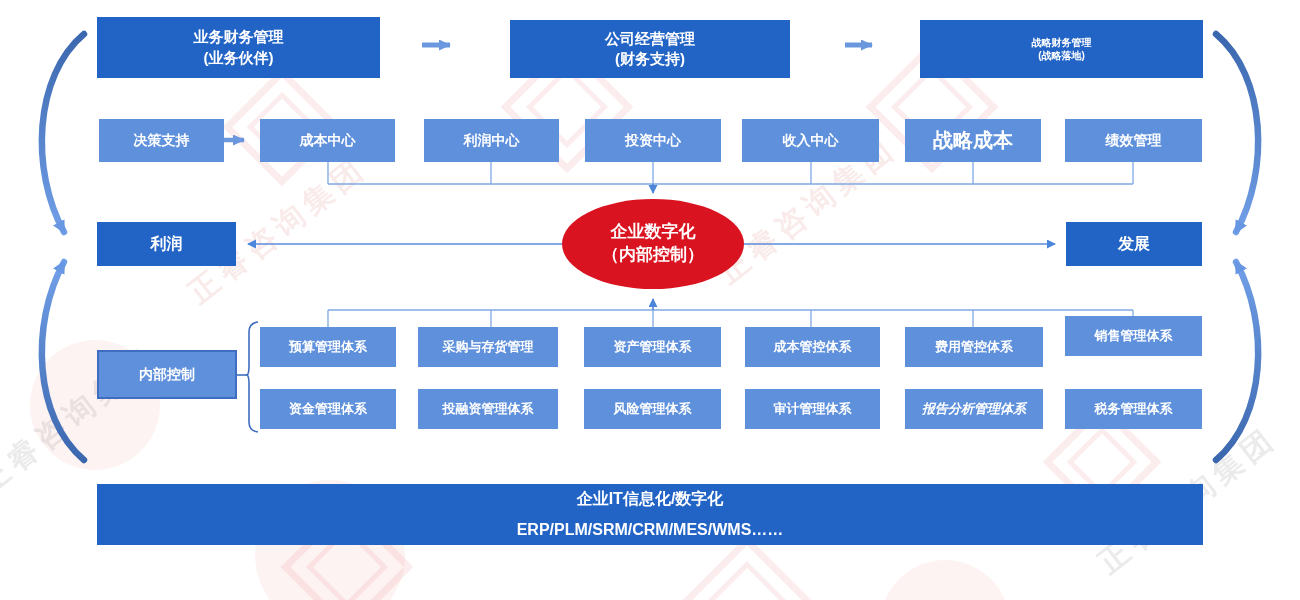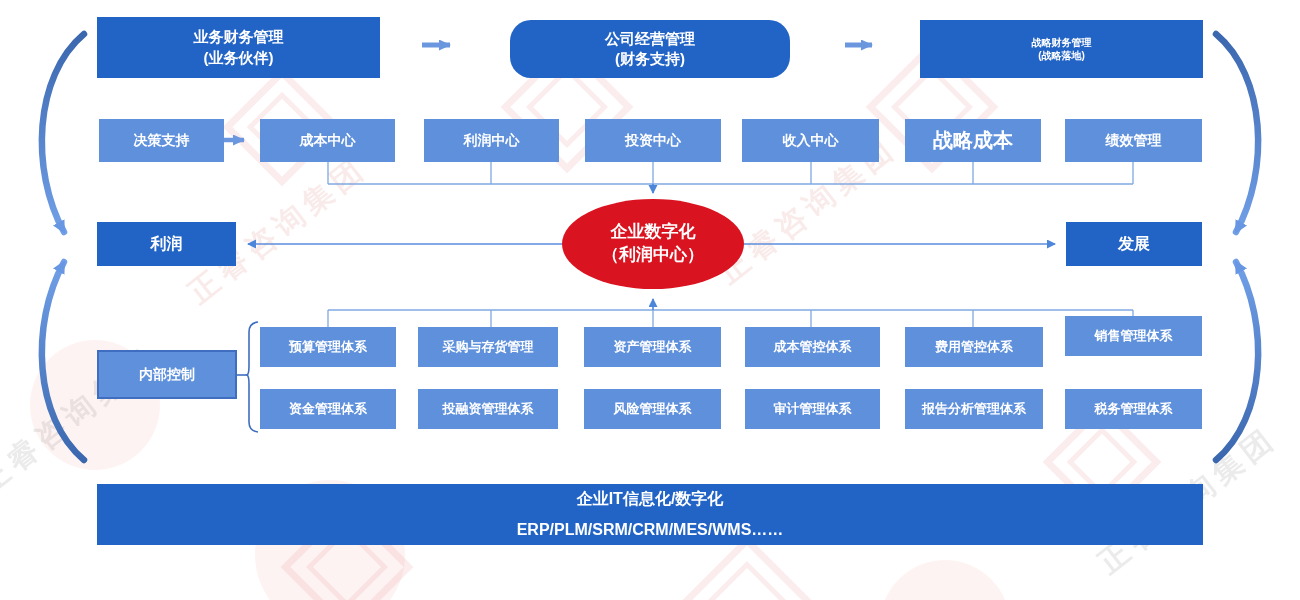"公司经营管理" div.abs { border-radius: 21px -> none }
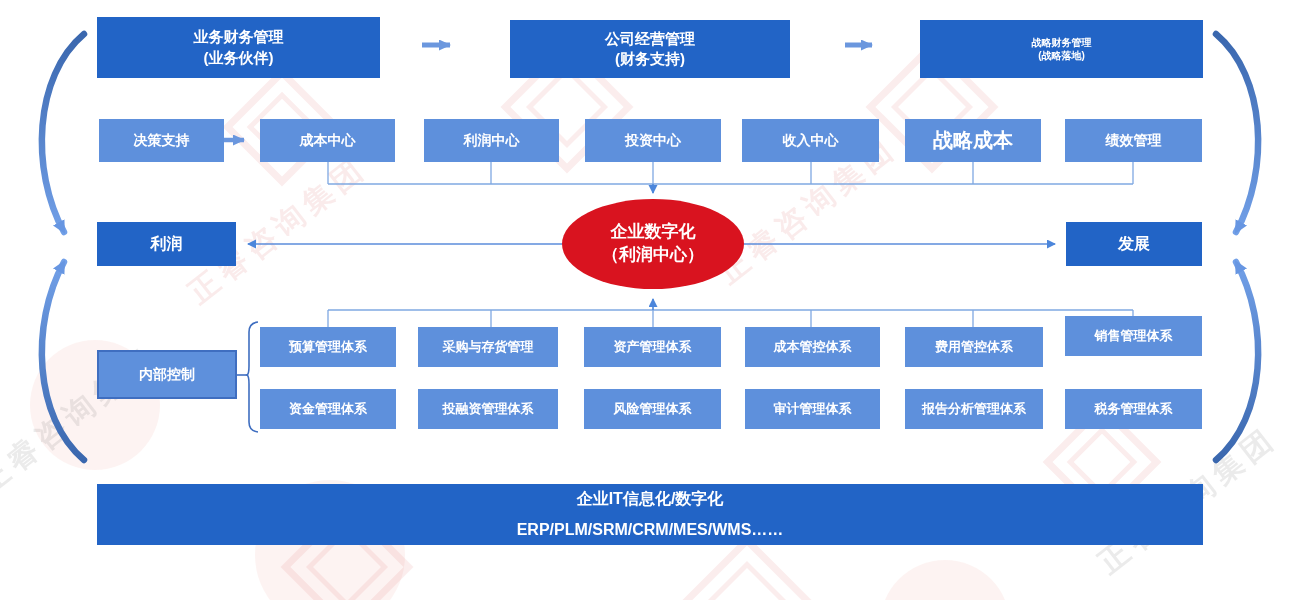"（利润中心）" div { text: 利润中心 -> 内部控制 }
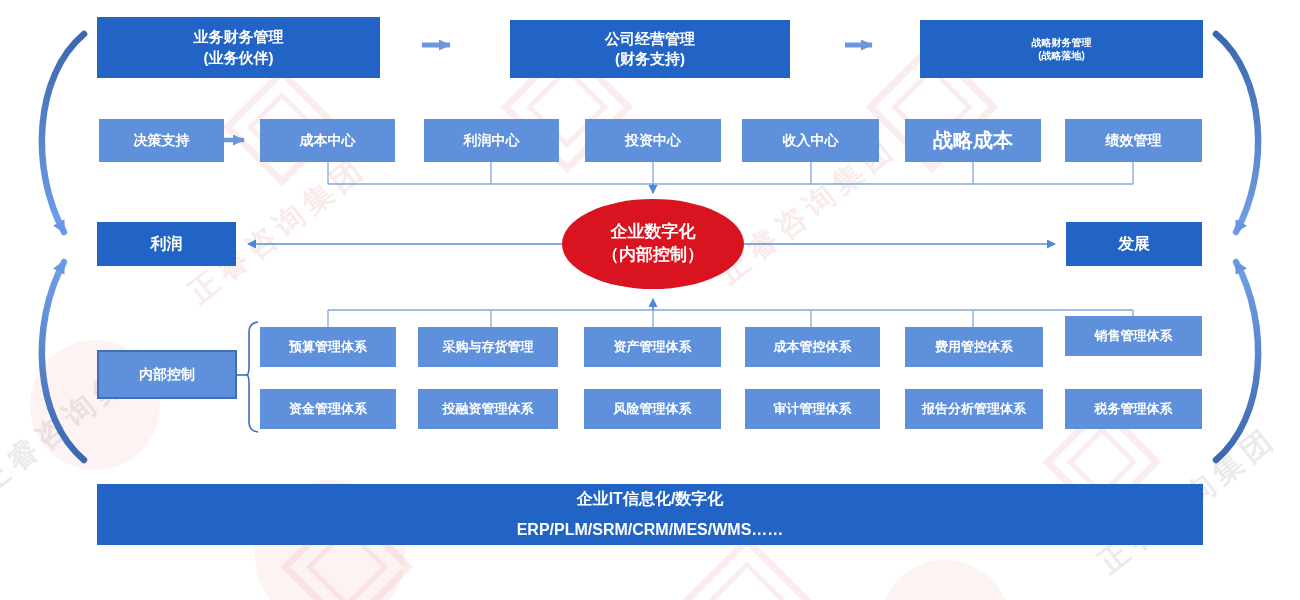"报告分析管理体系" div.abs { font-style: none -> italic }
